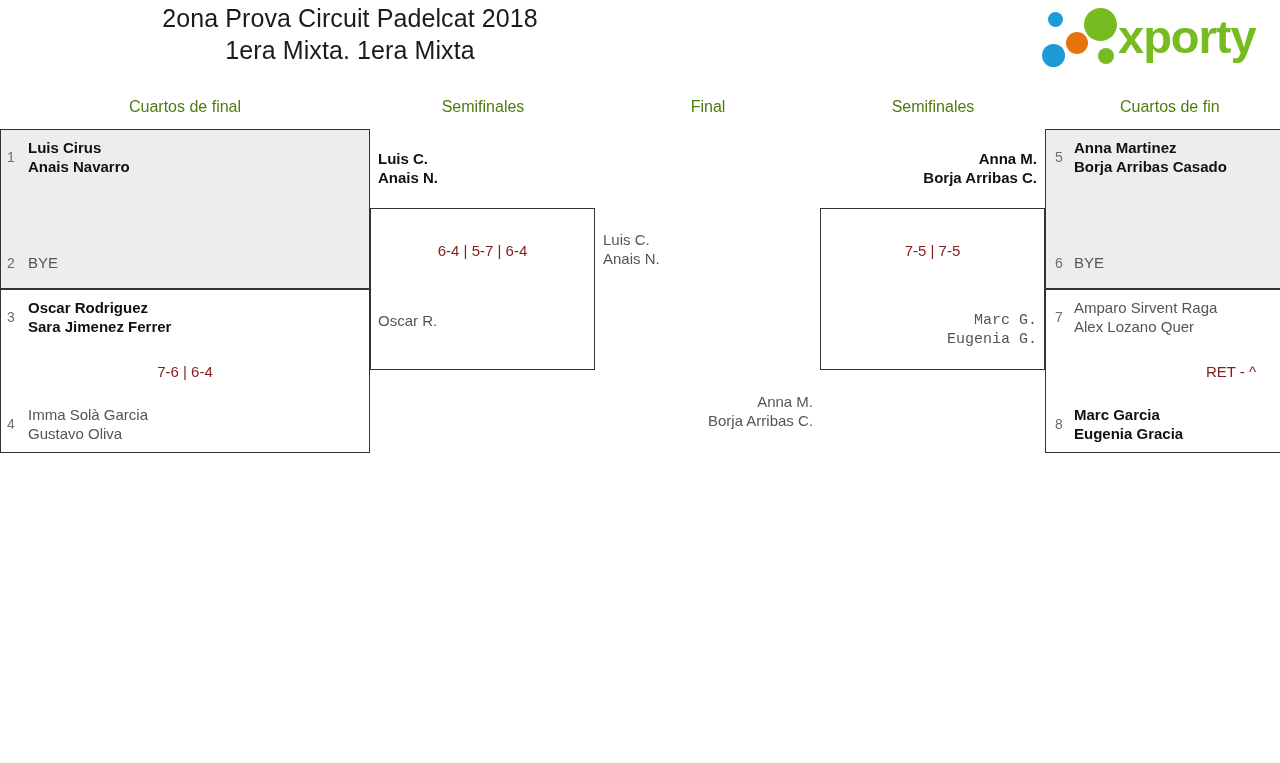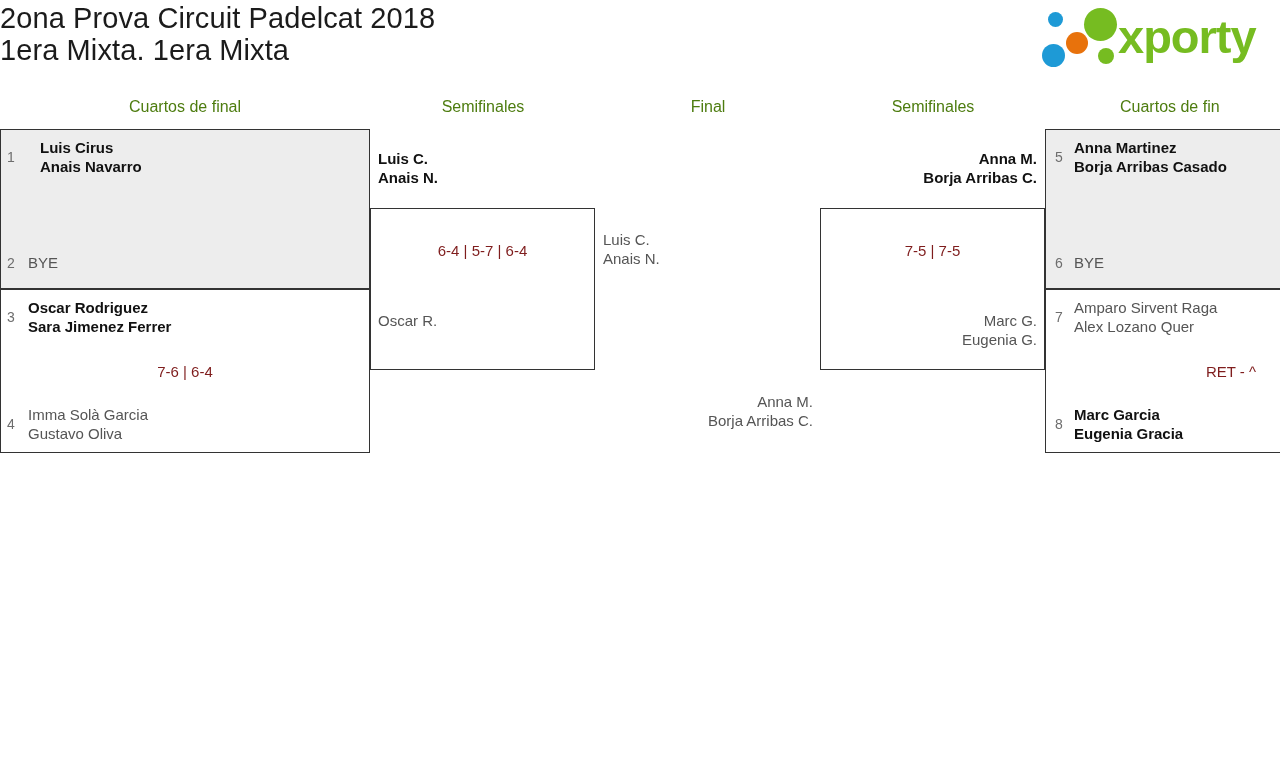"2ona Prova Circuit Padelcat 2018" .title-line { font-size: 29px -> 25px; text-align: none -> center }
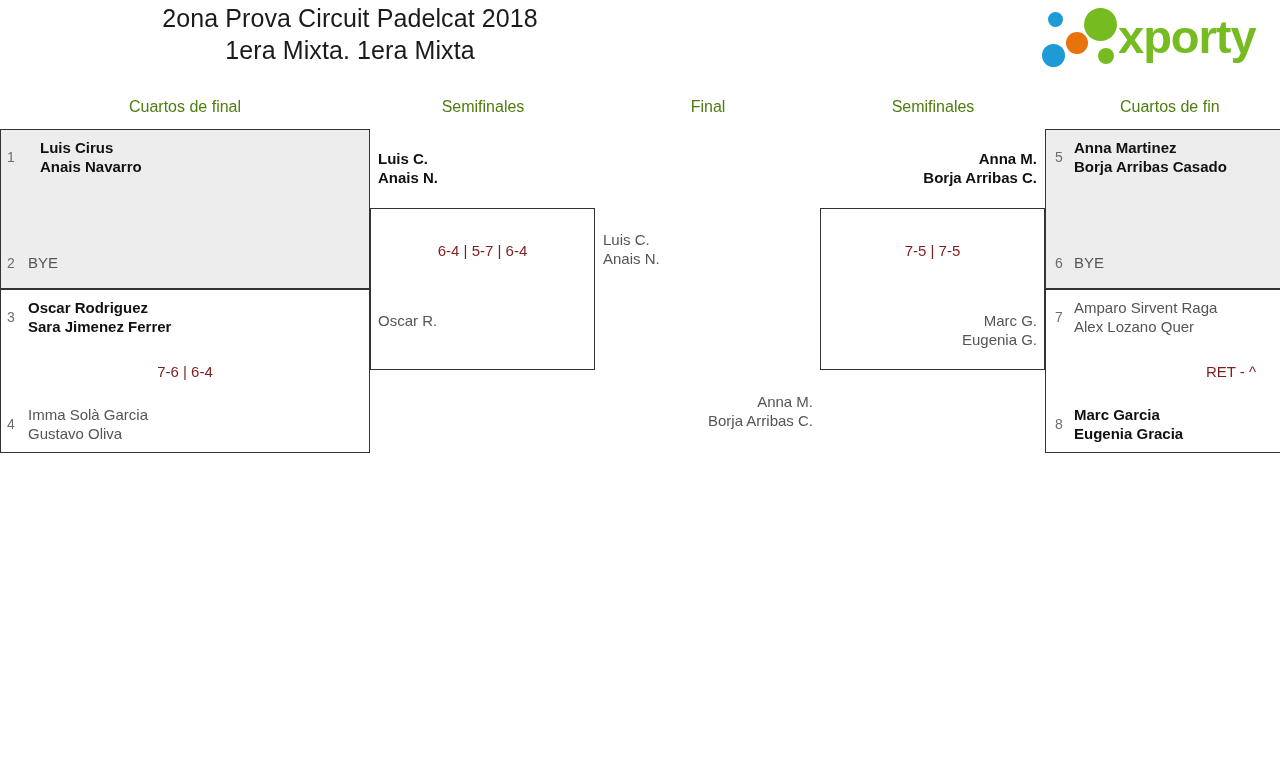"Luis Cirus" span.names { margin-left: 40px -> 28px }
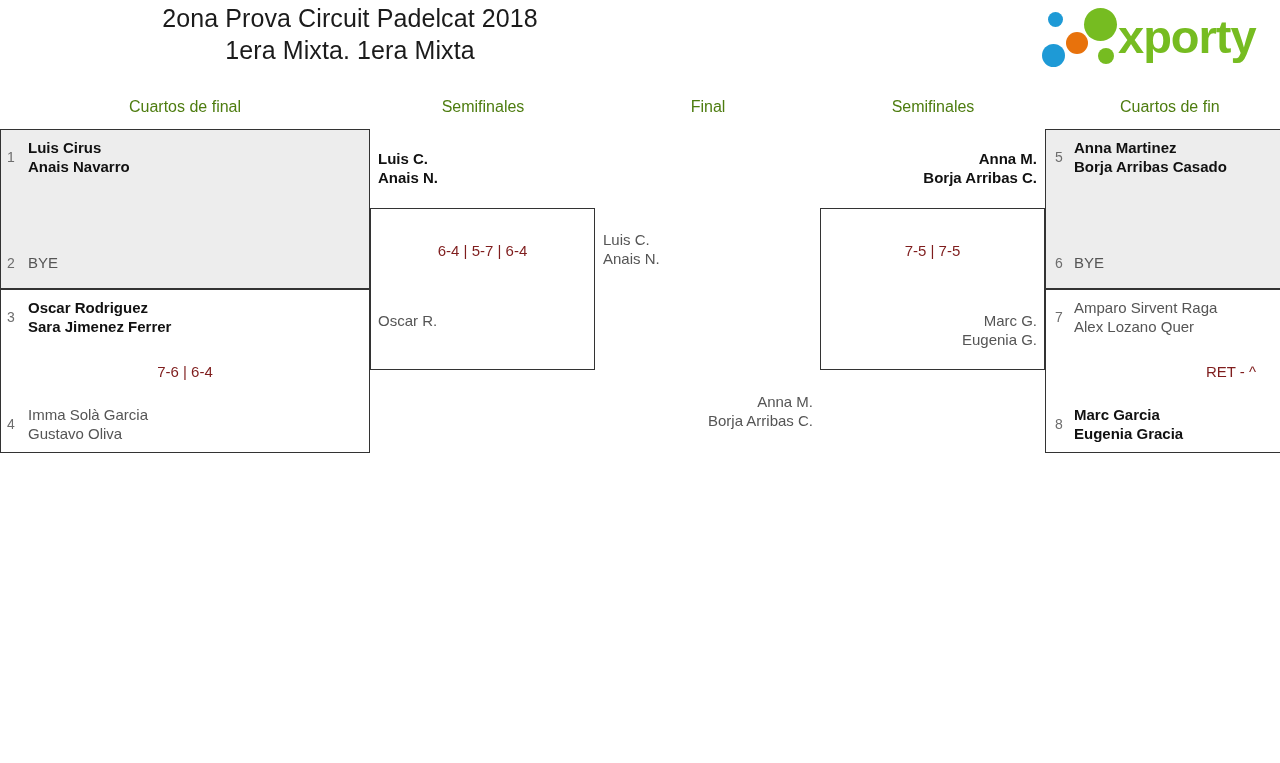"Marc G." div.team { font-family: none -> Liberation Mono, monospace }
